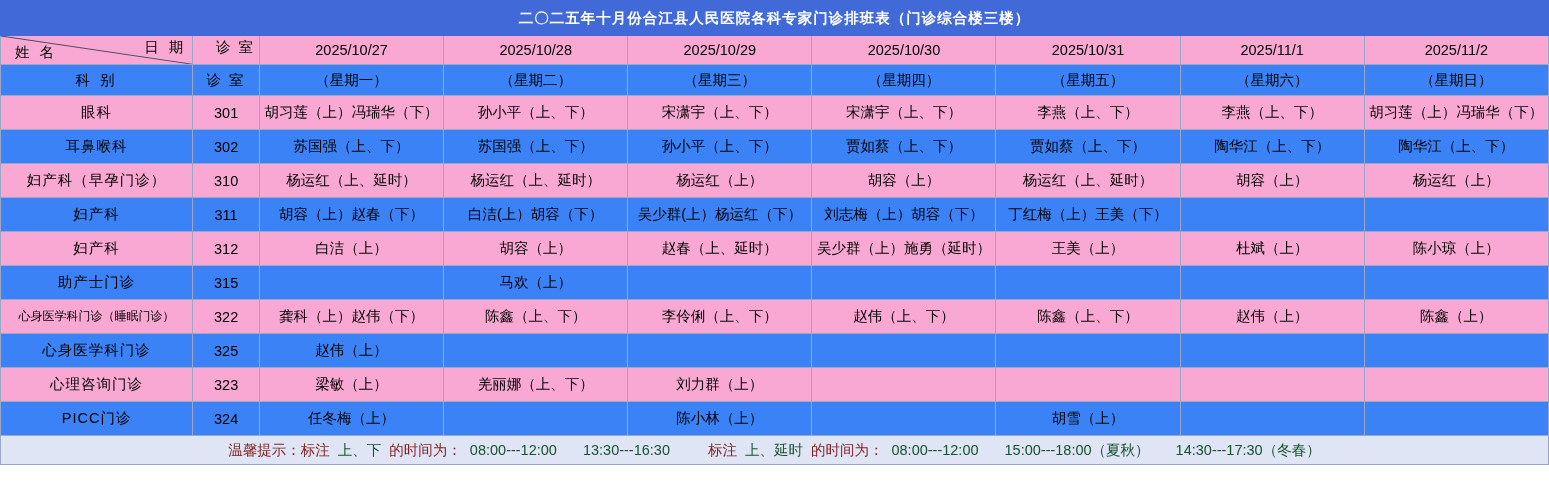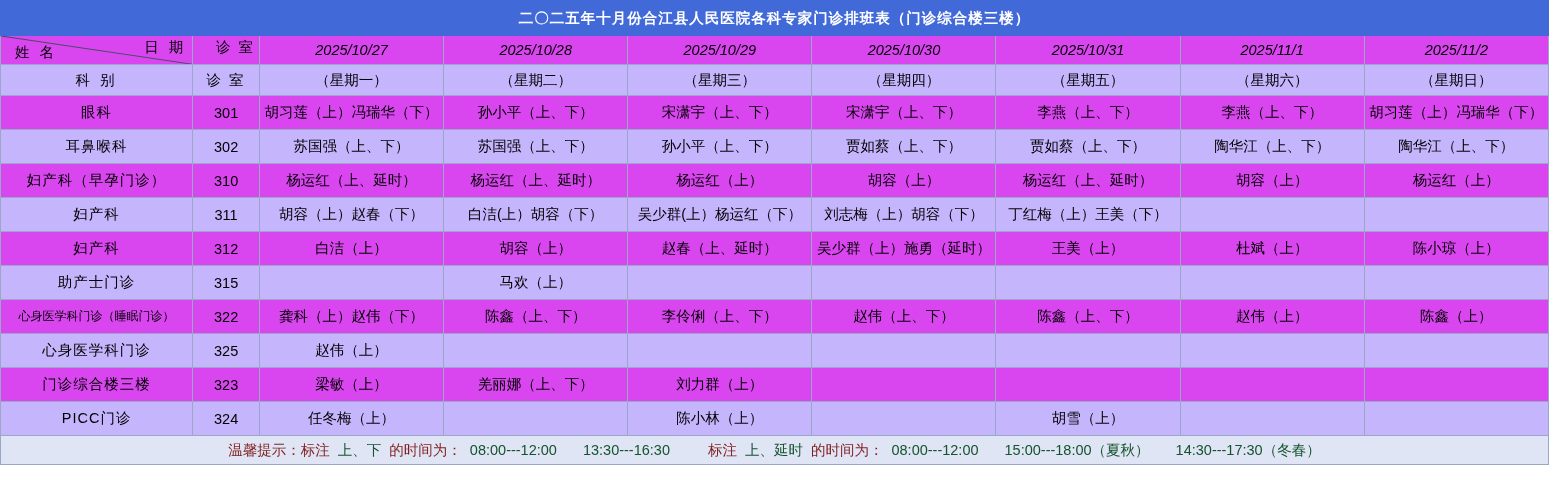"姓 名" tr.band-b td { background: #d946ef -> #f9a8d4 }
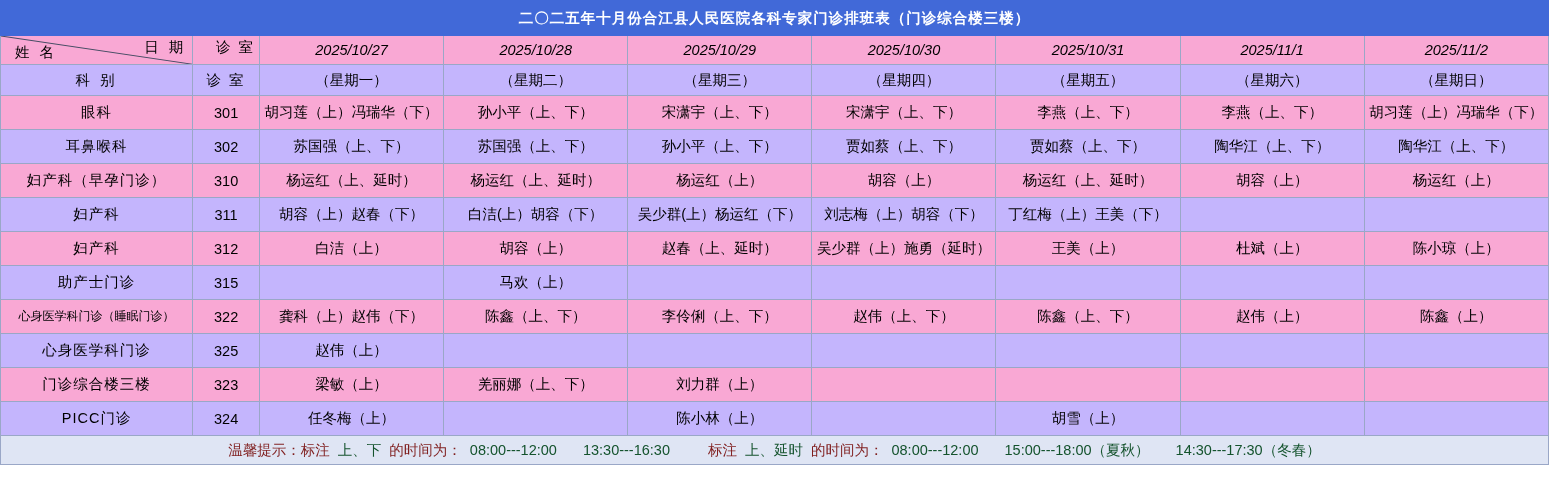"2025/10/27" .hdr-date { font-style: italic -> none }
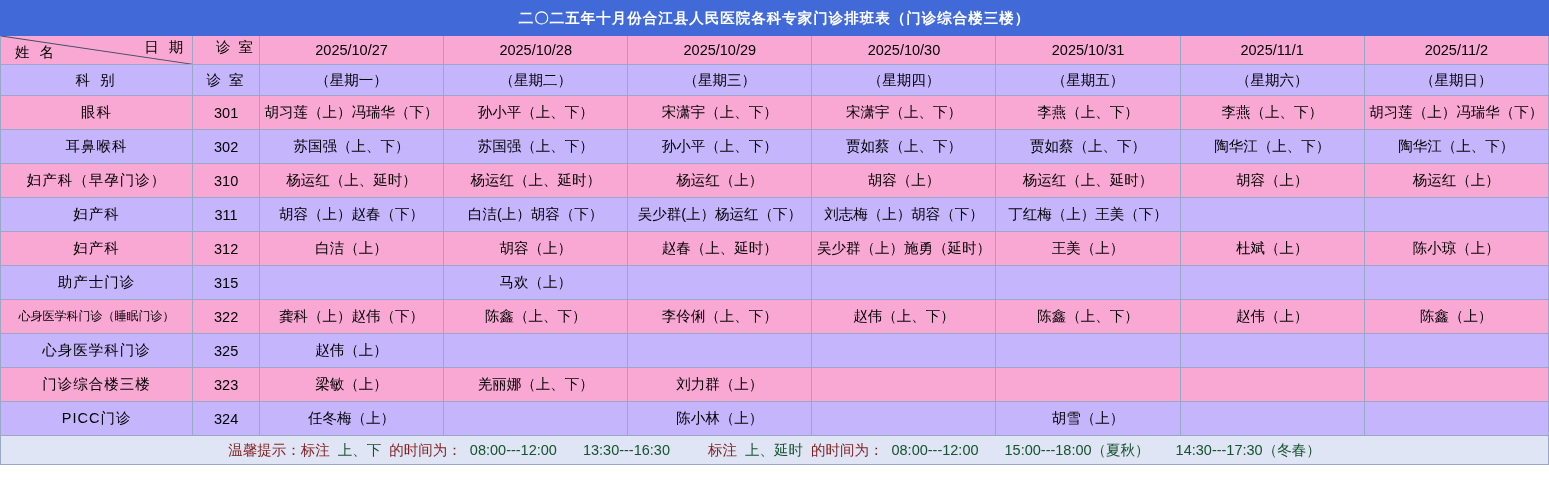"科 别" tr.band-a td { background: #c4b5fd -> #3b82f6 }
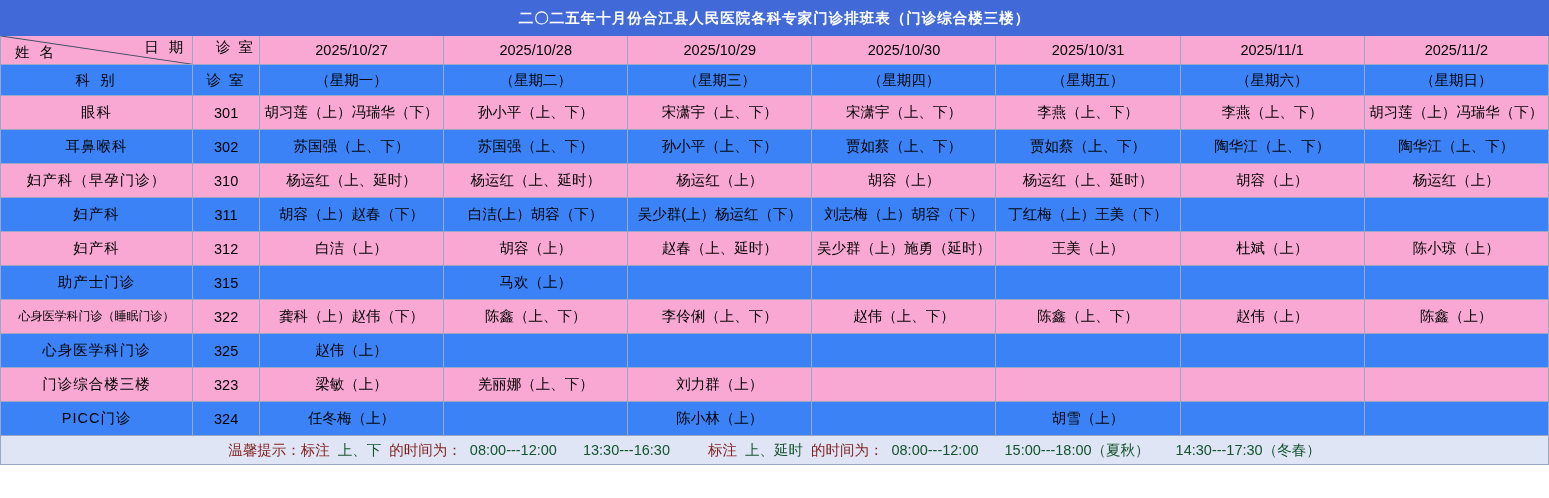"门诊综合楼三楼" td.dept-cell { text: 门诊综合楼三楼 -> 心理咨询门诊 }
